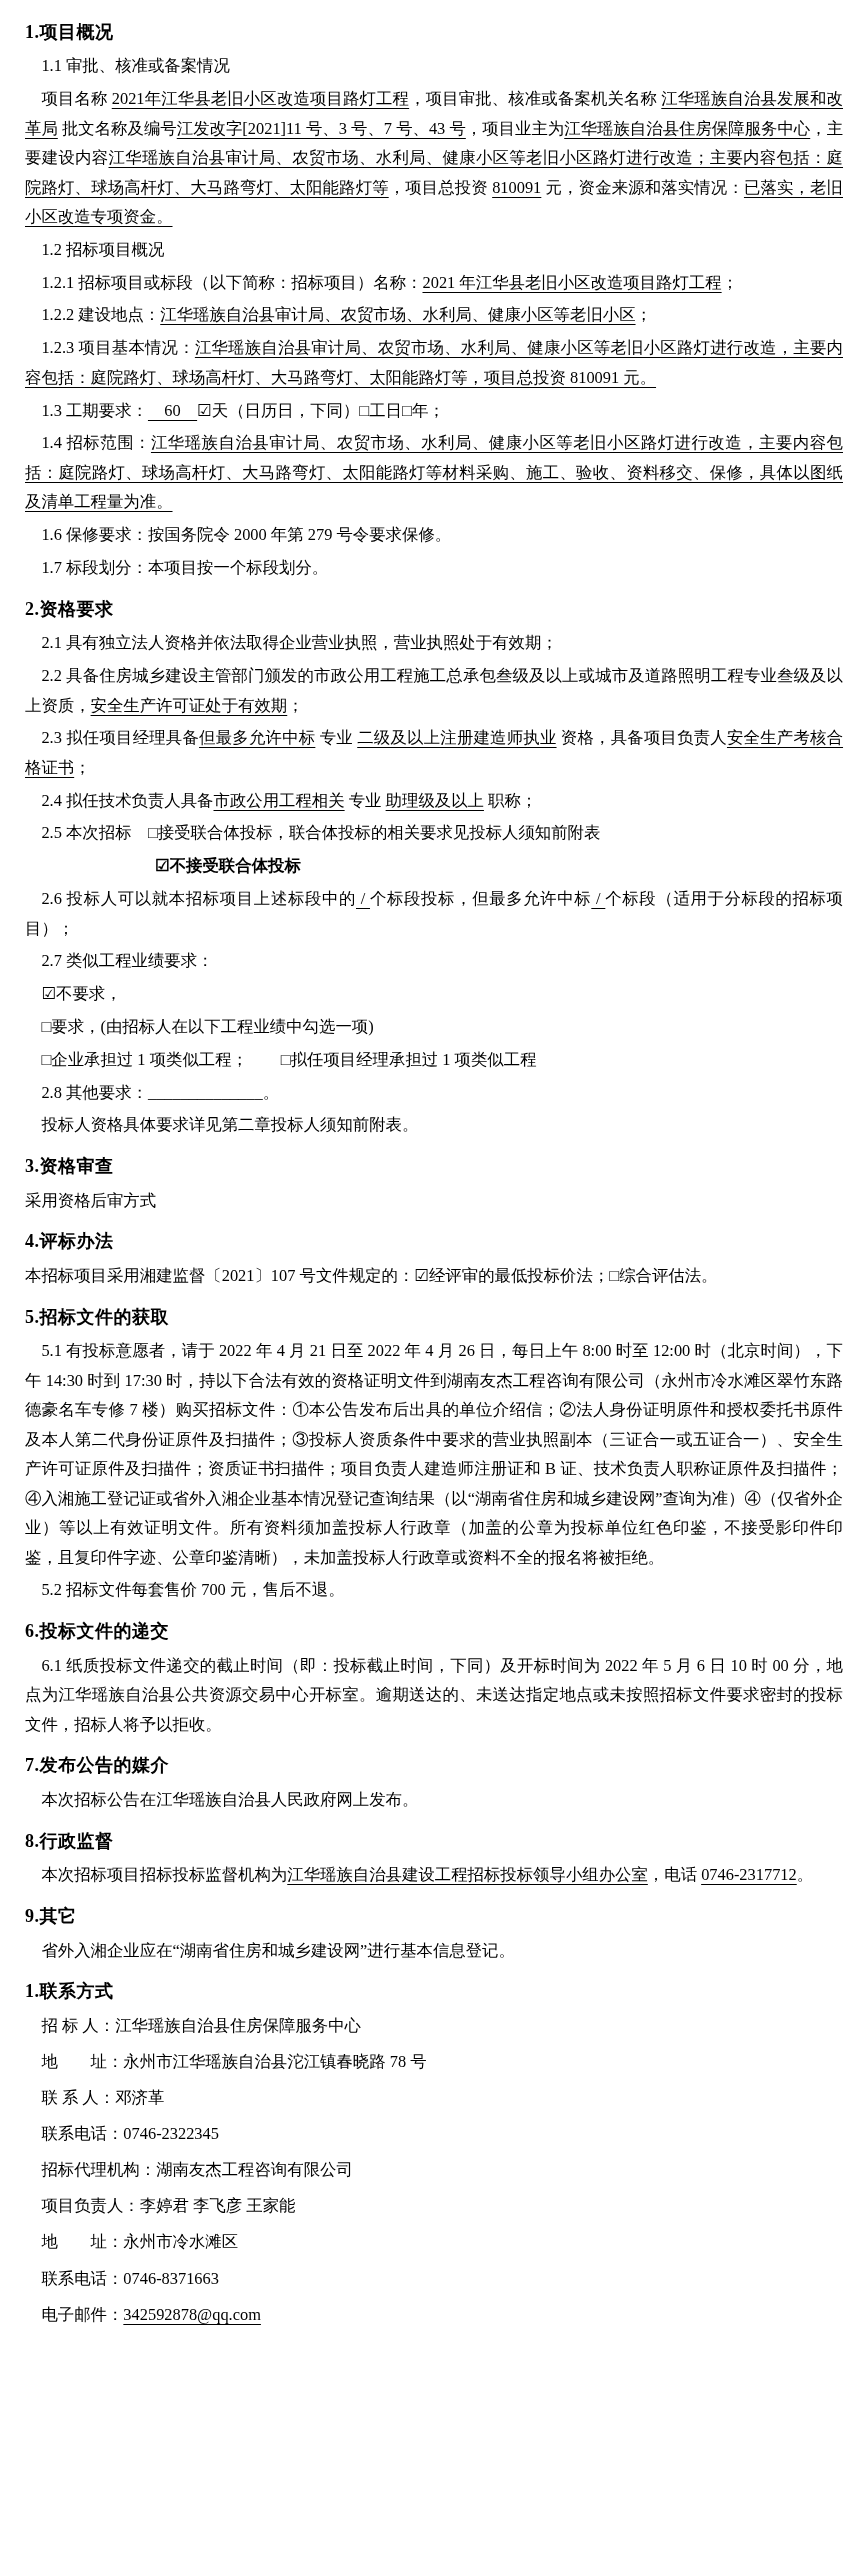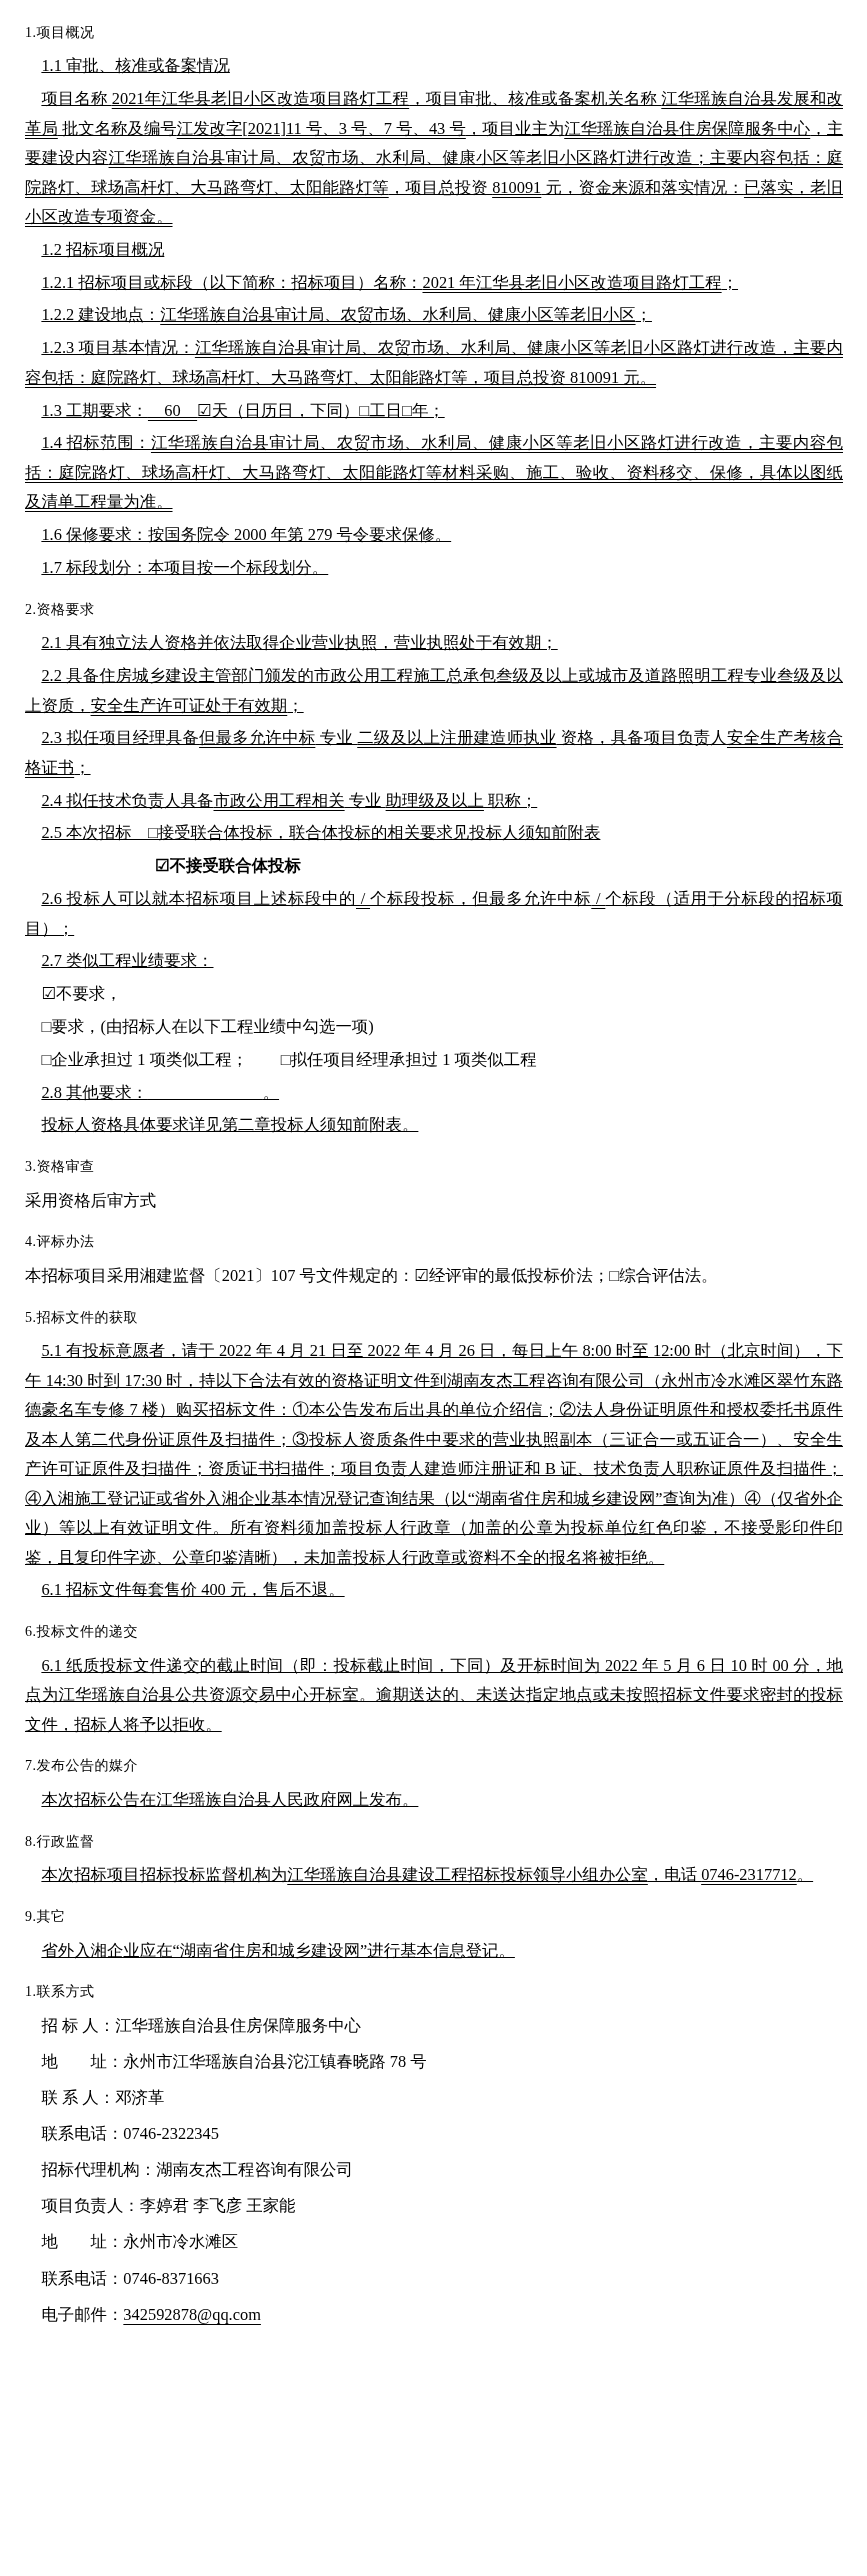"1.项目概况" .sec-heading { font-size: 14px -> 18px; font-weight: normal -> bold }
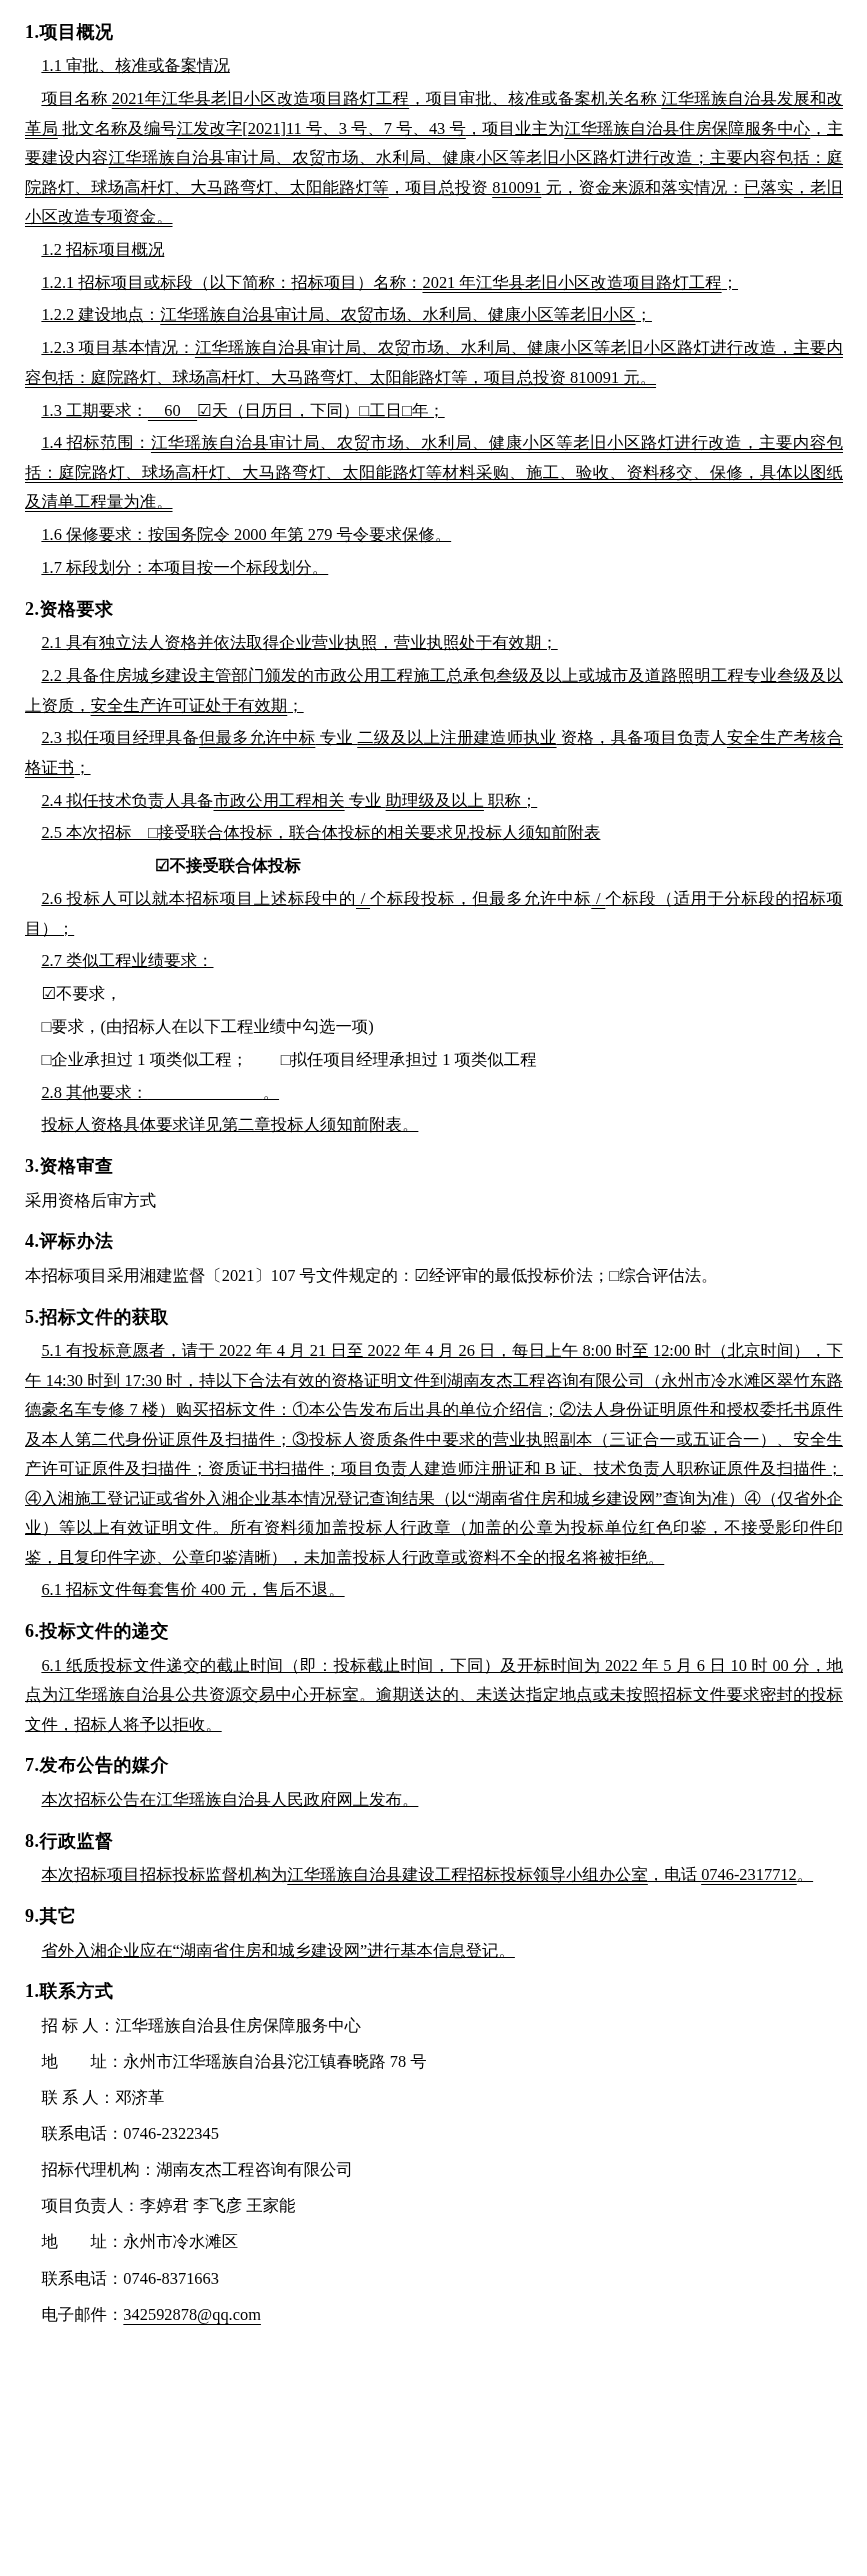"1.1 审批、核准或备案情况" .indent { text-decoration: underline -> none }
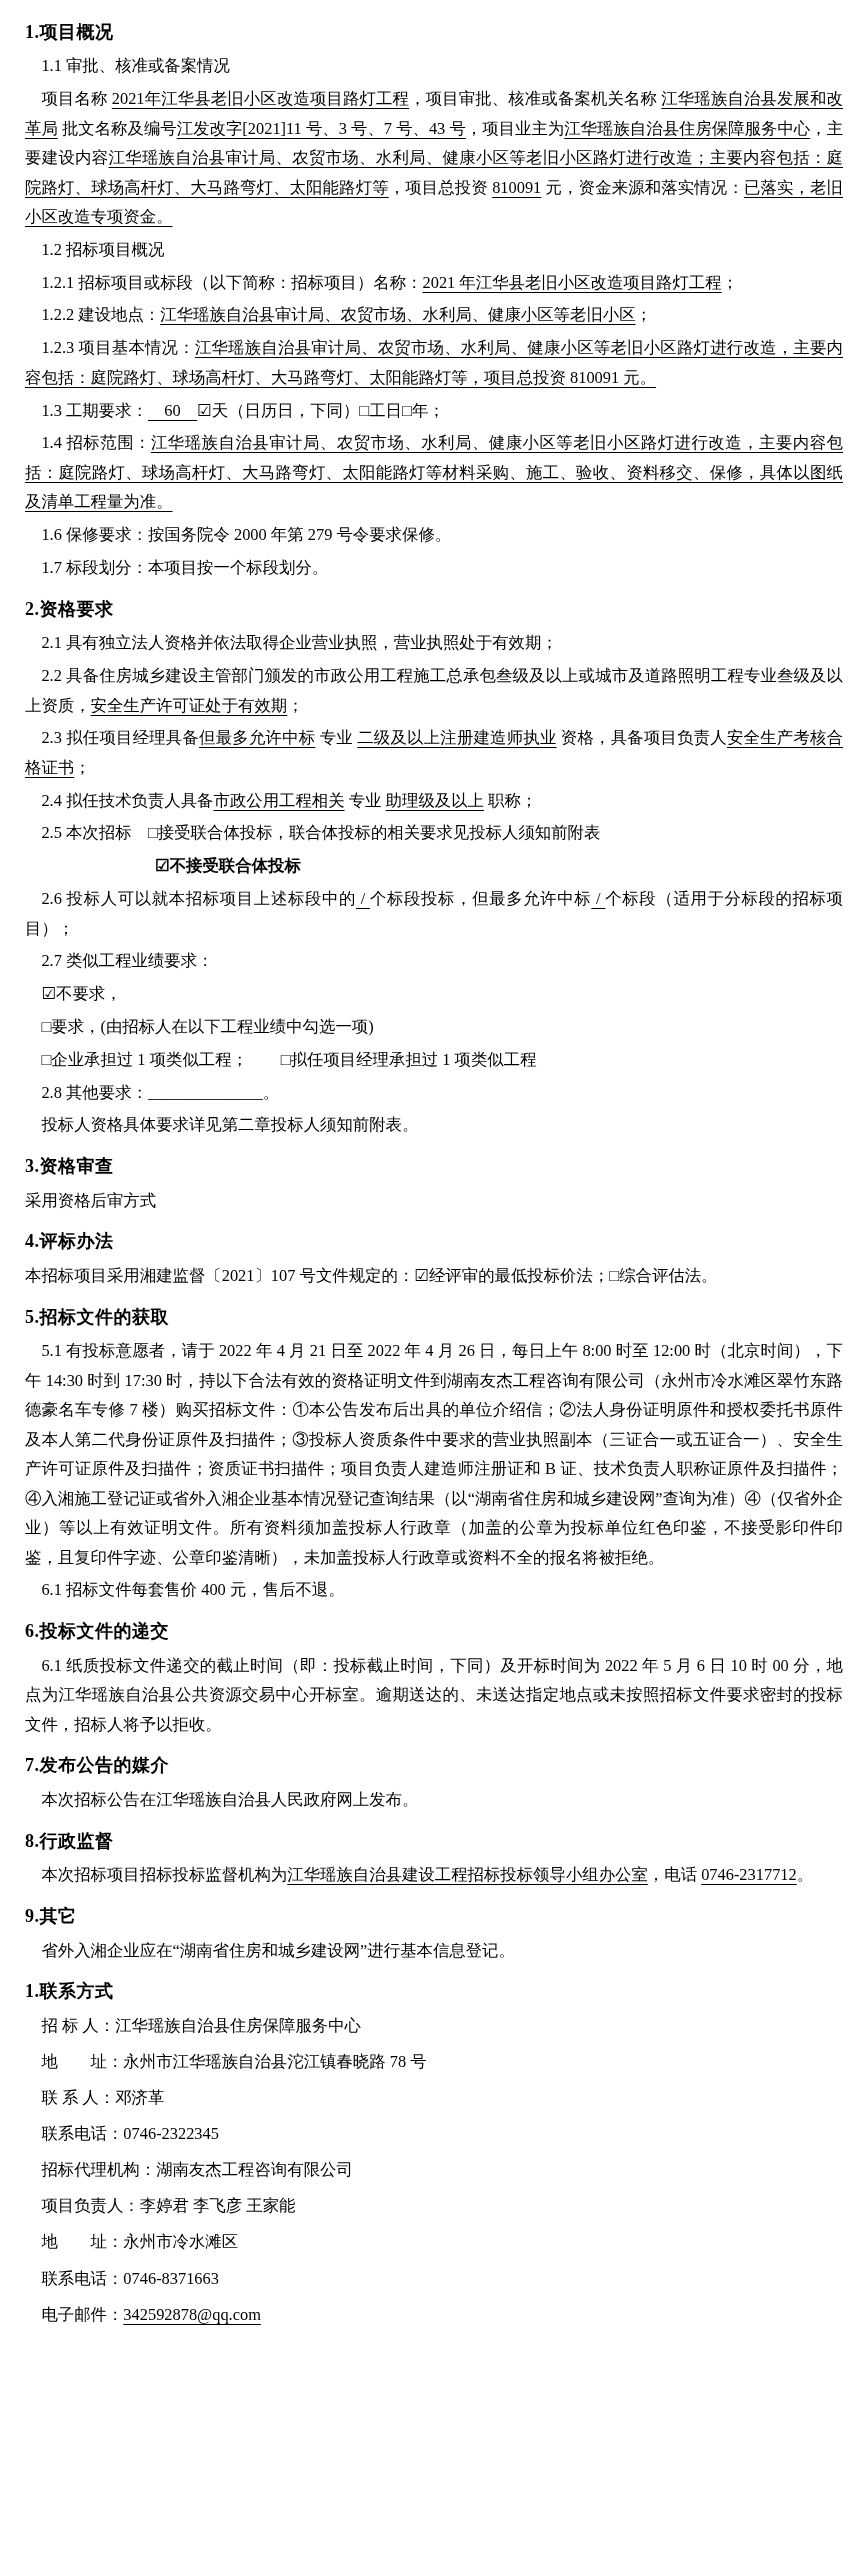"6.1 招标文件每套售价 400 元，售后不退。" span.seg { text: 6.1 招标文件每套售价 400 -> 5.2 招标文件每套售价 700 }
